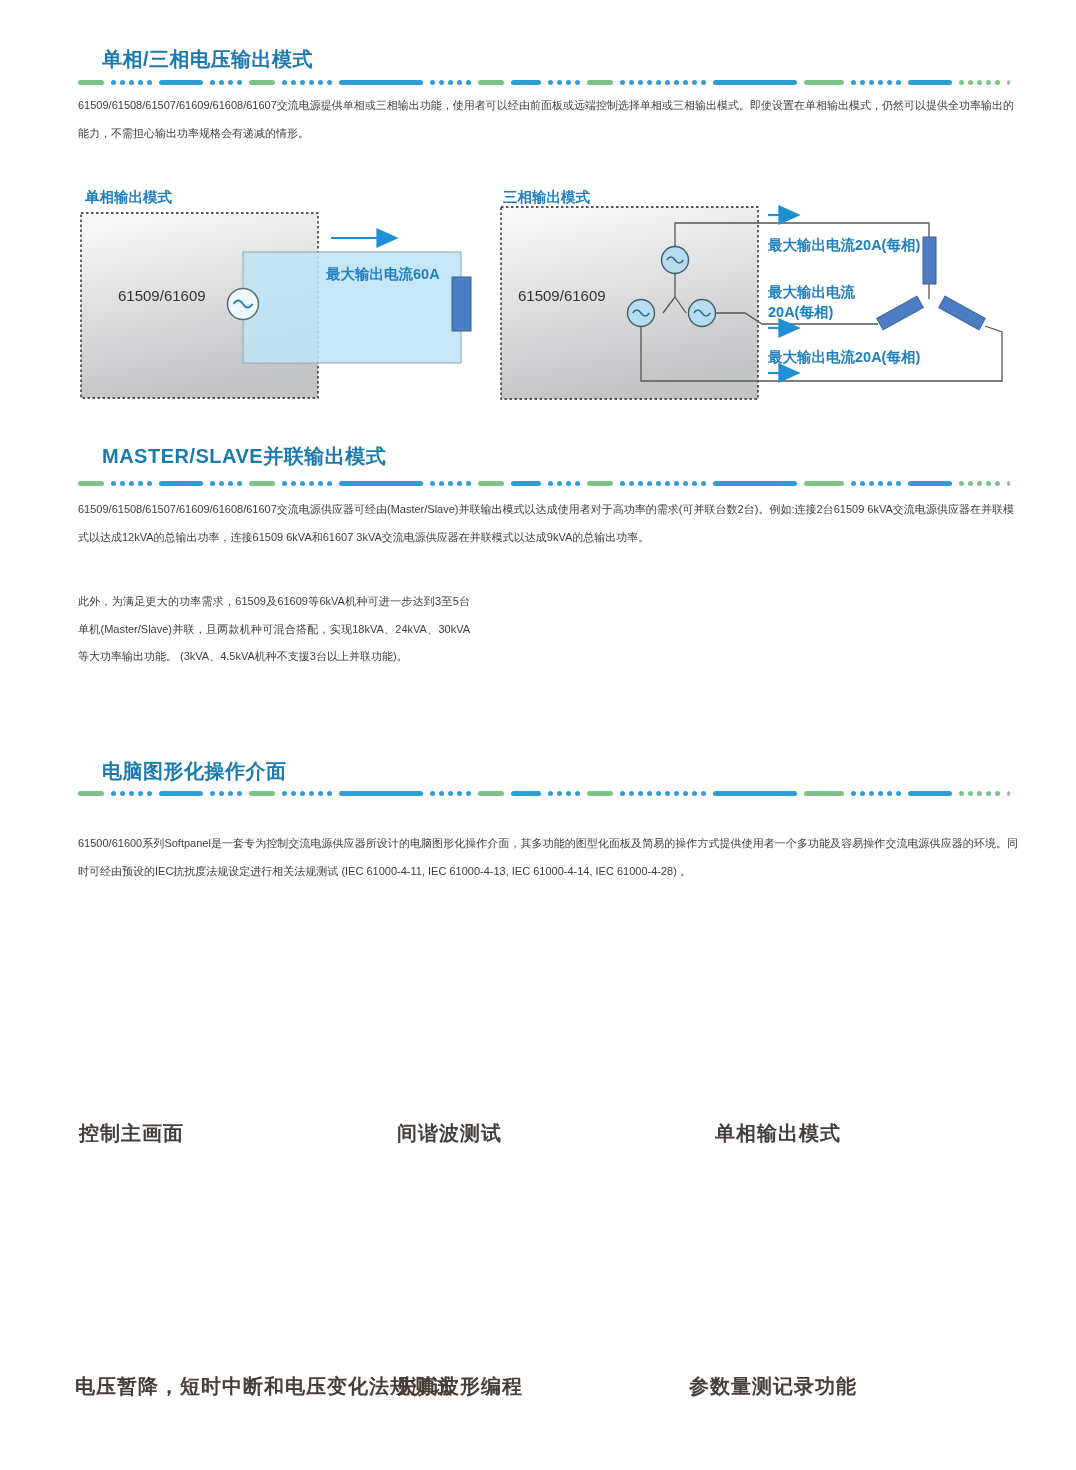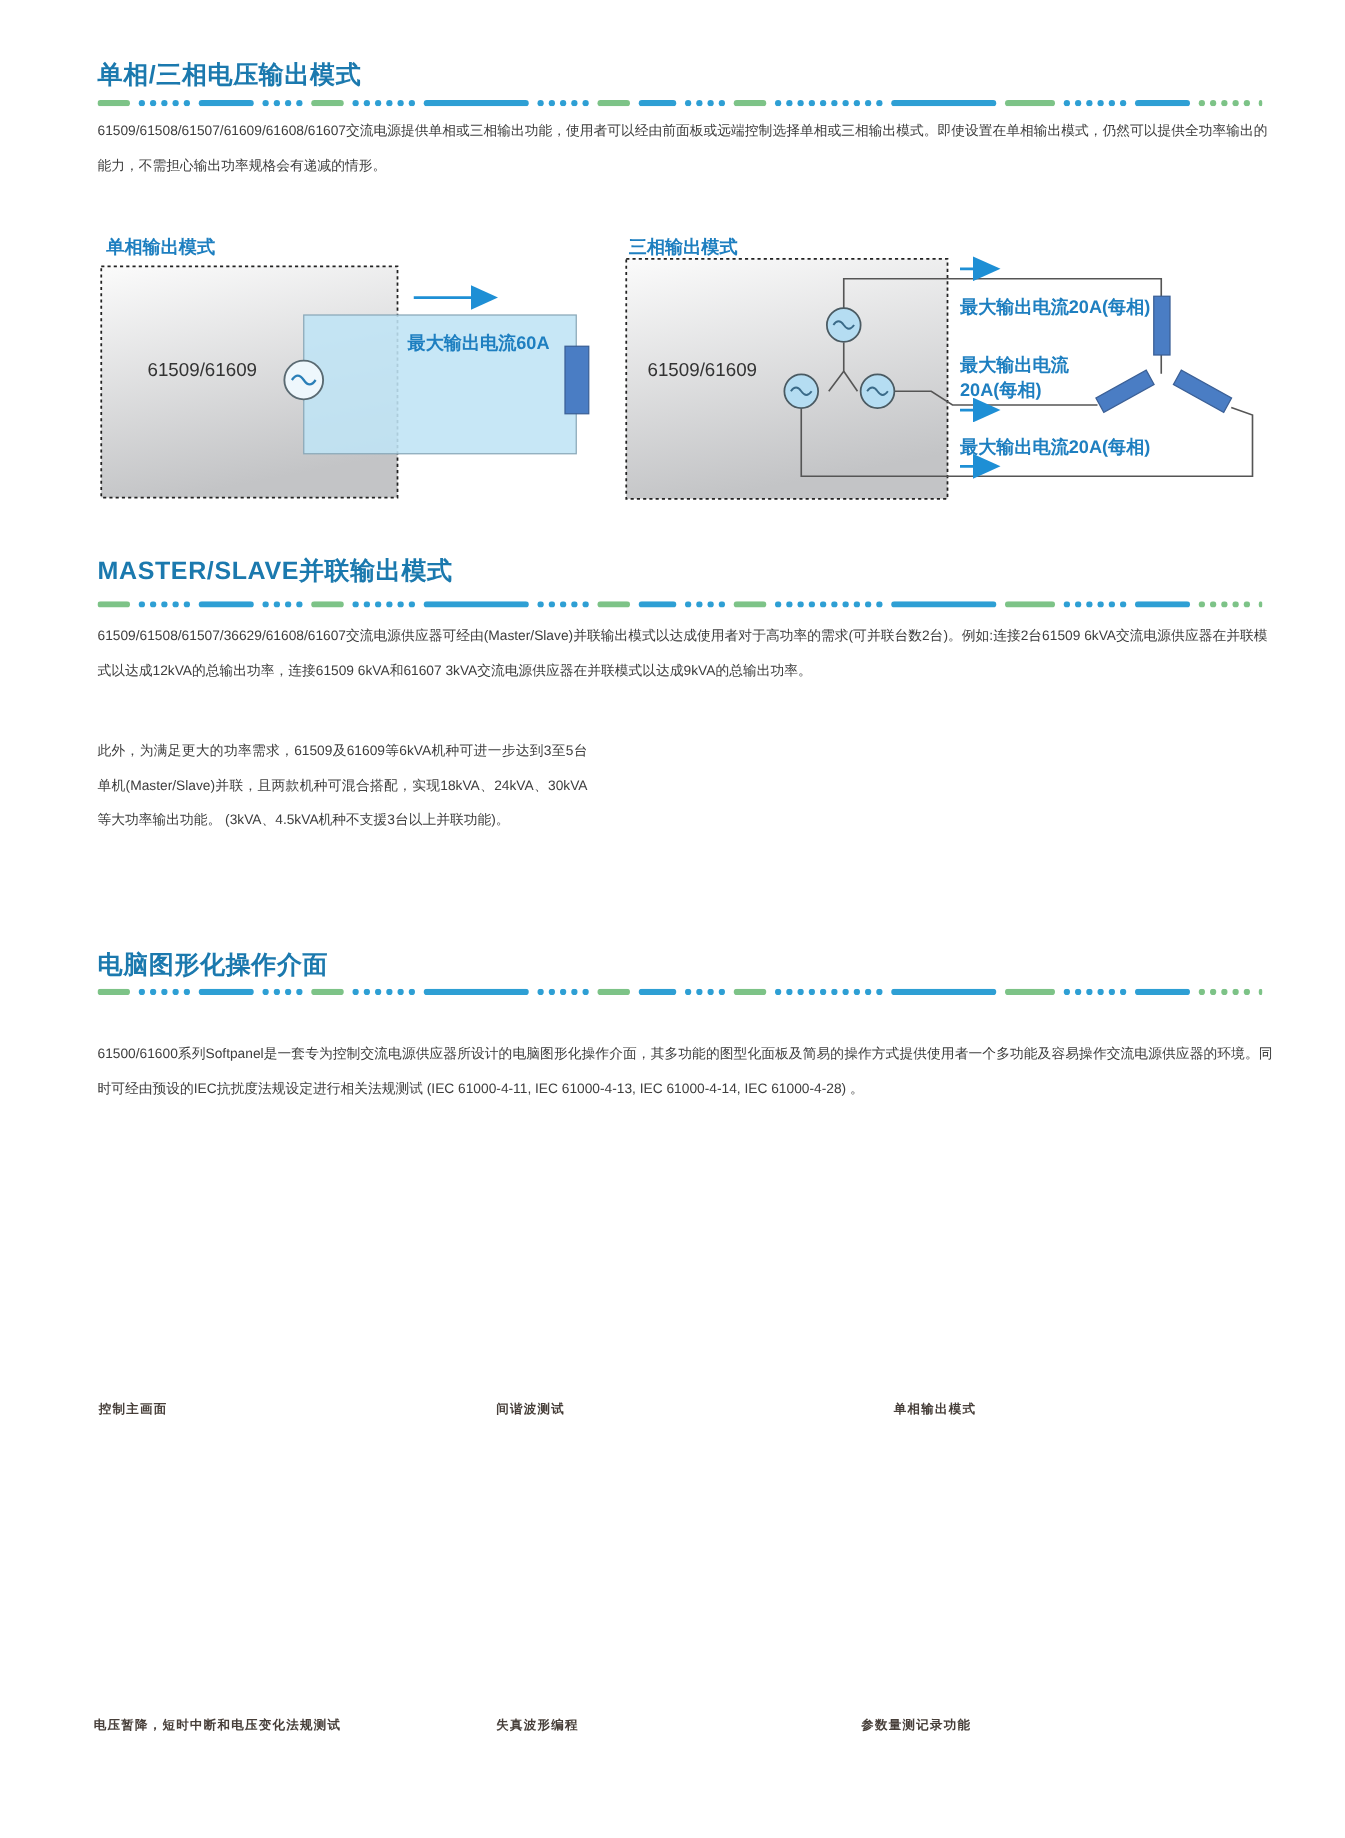"单相/三相电压输出模式" .sec-title { margin-left: none -> 24px }
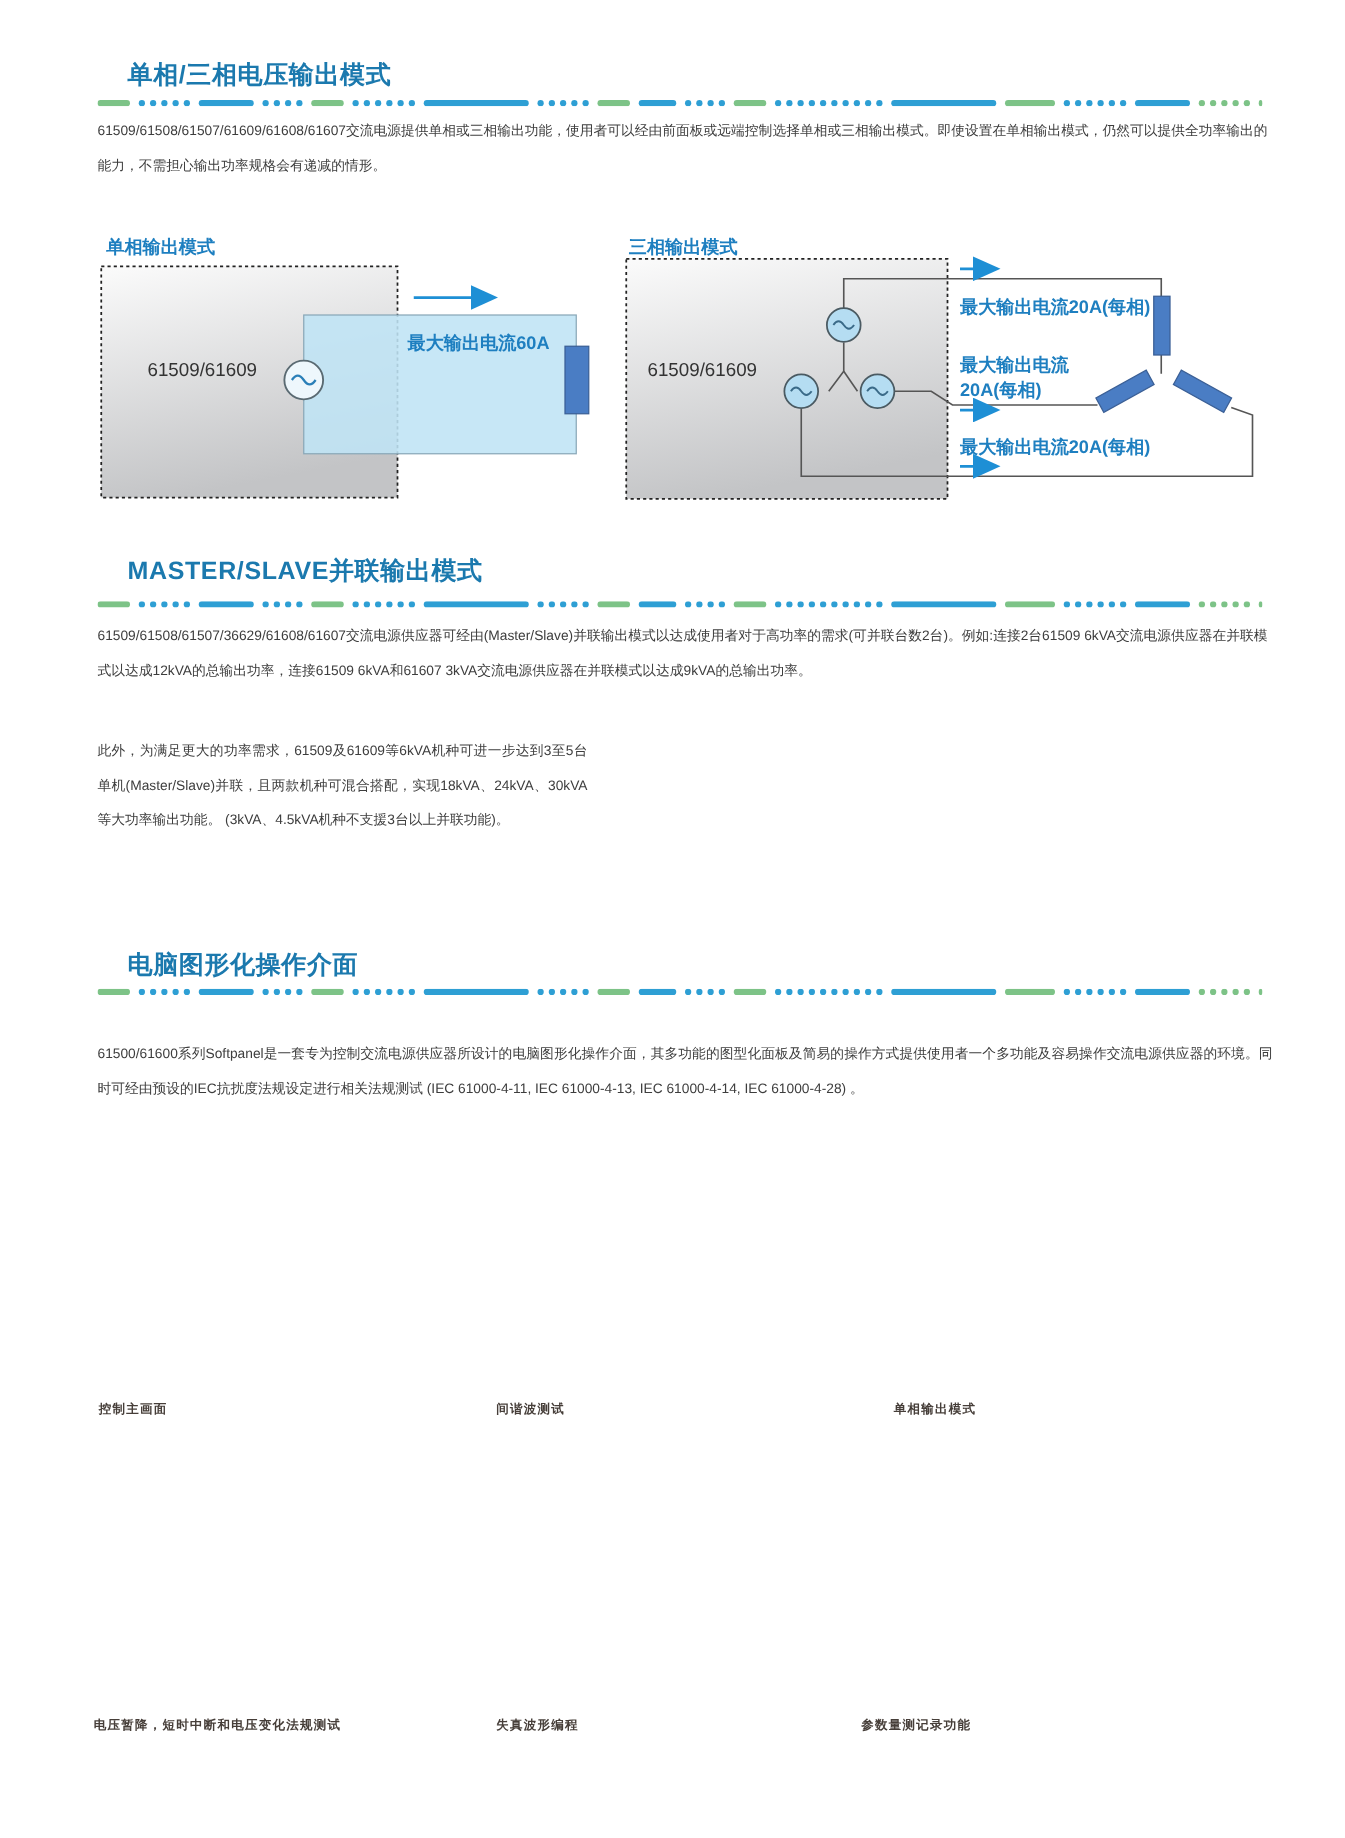"61509/61508/61507/36629/61608/61607交流电源供" div.abs { text: 61509/61508/61507/36629/61608/61607 -> 61509/61508/61507/61609/61608/61607 }
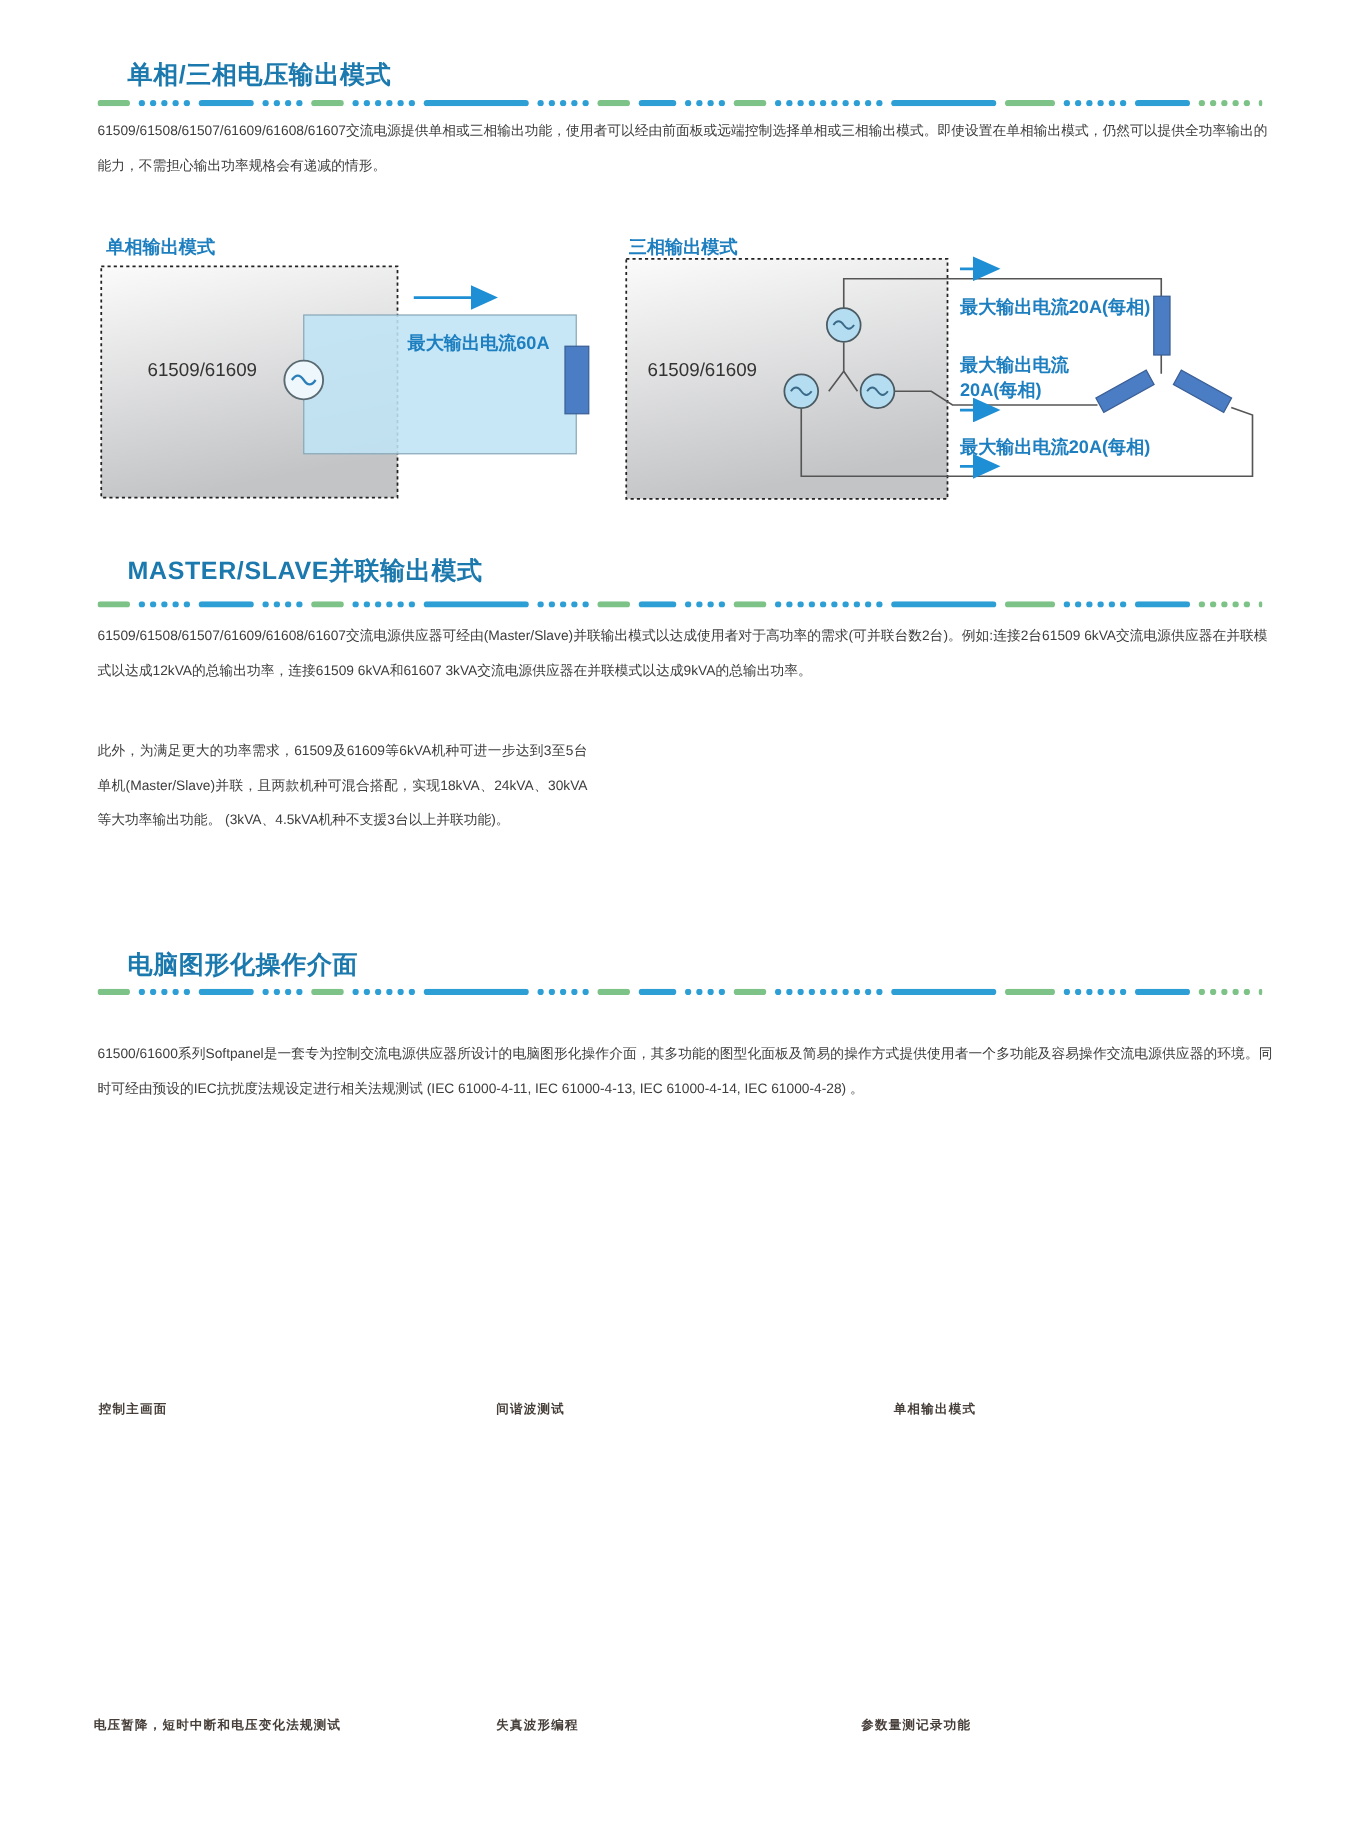"控制主画面" .cap { font-size: 10px -> 20px }
